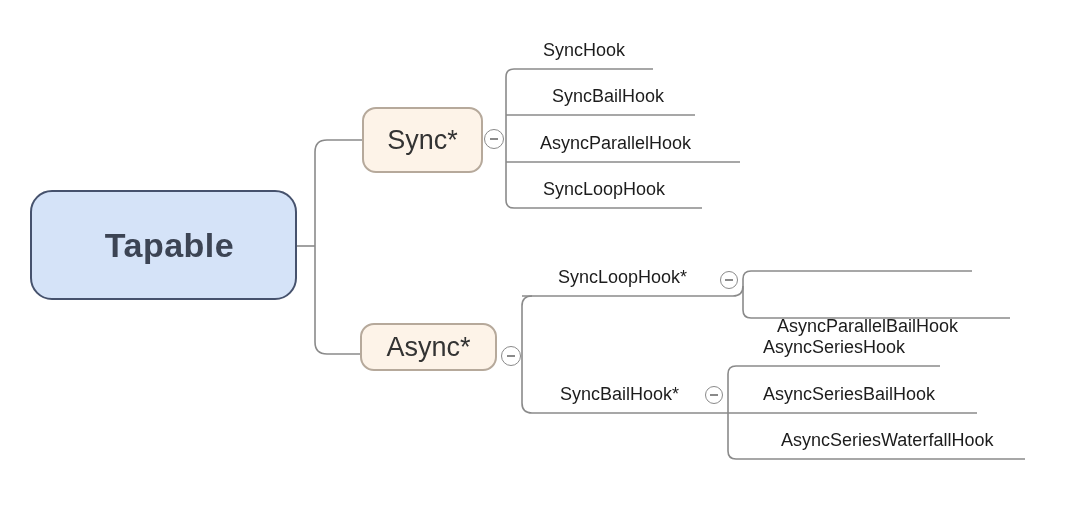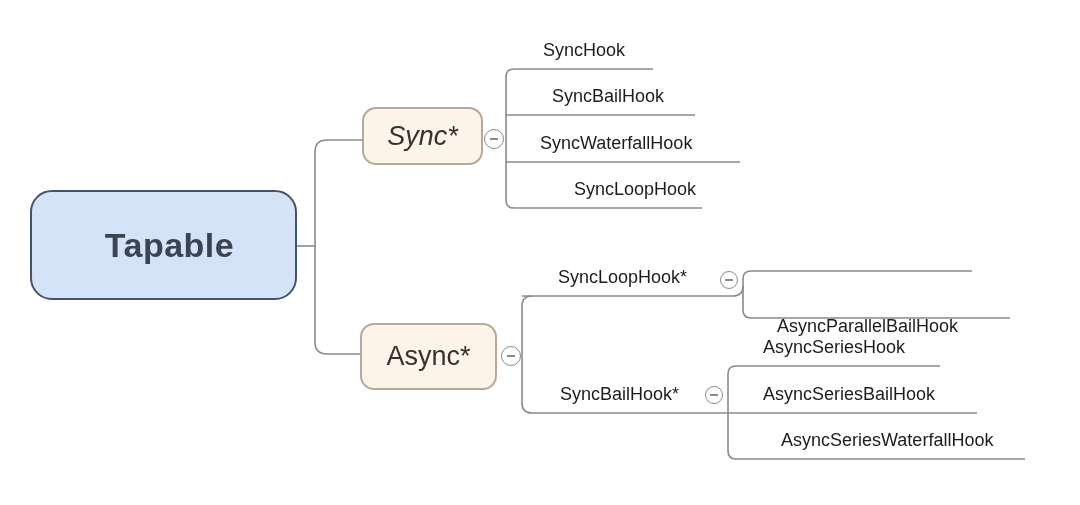"Sync*" .sync-box { font-style: italic -> none; height: 58px -> 66px }
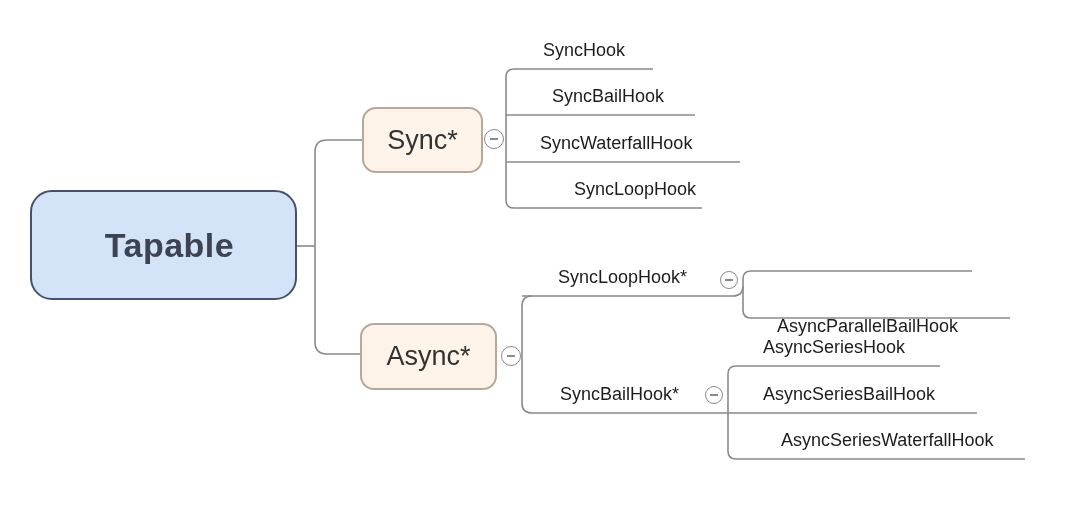"SyncWaterfallHook" div.line-node { text: SyncWaterfallHook -> AsyncParallelHook }
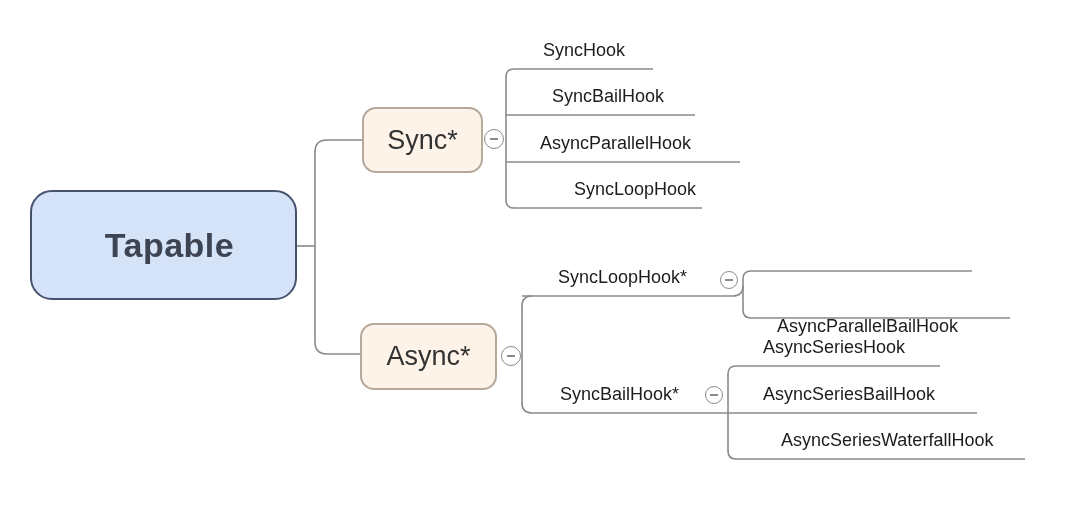"SyncLoopHook" div.line-node { left: 574px -> 543px }
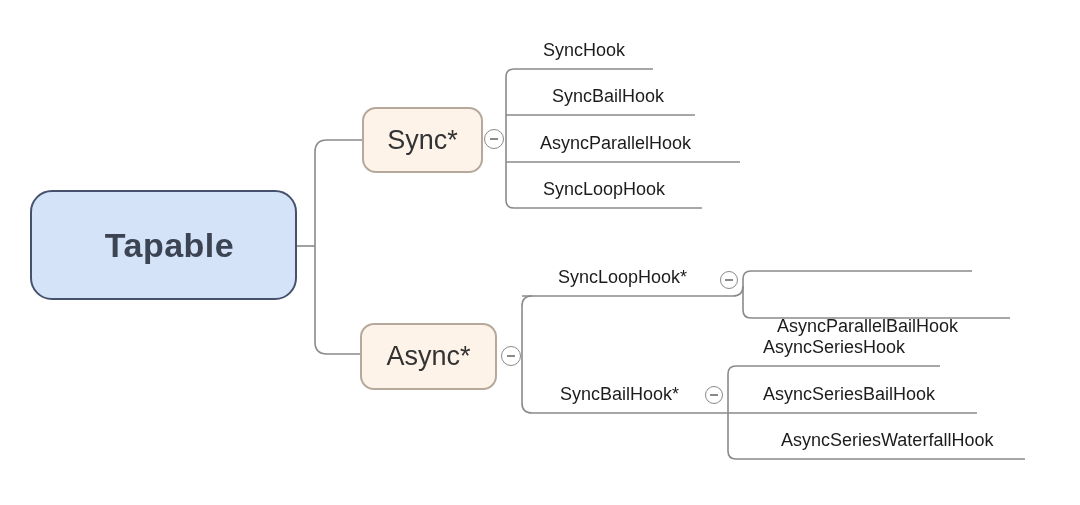"Async*" .async-box { height: 67px -> 48px }
